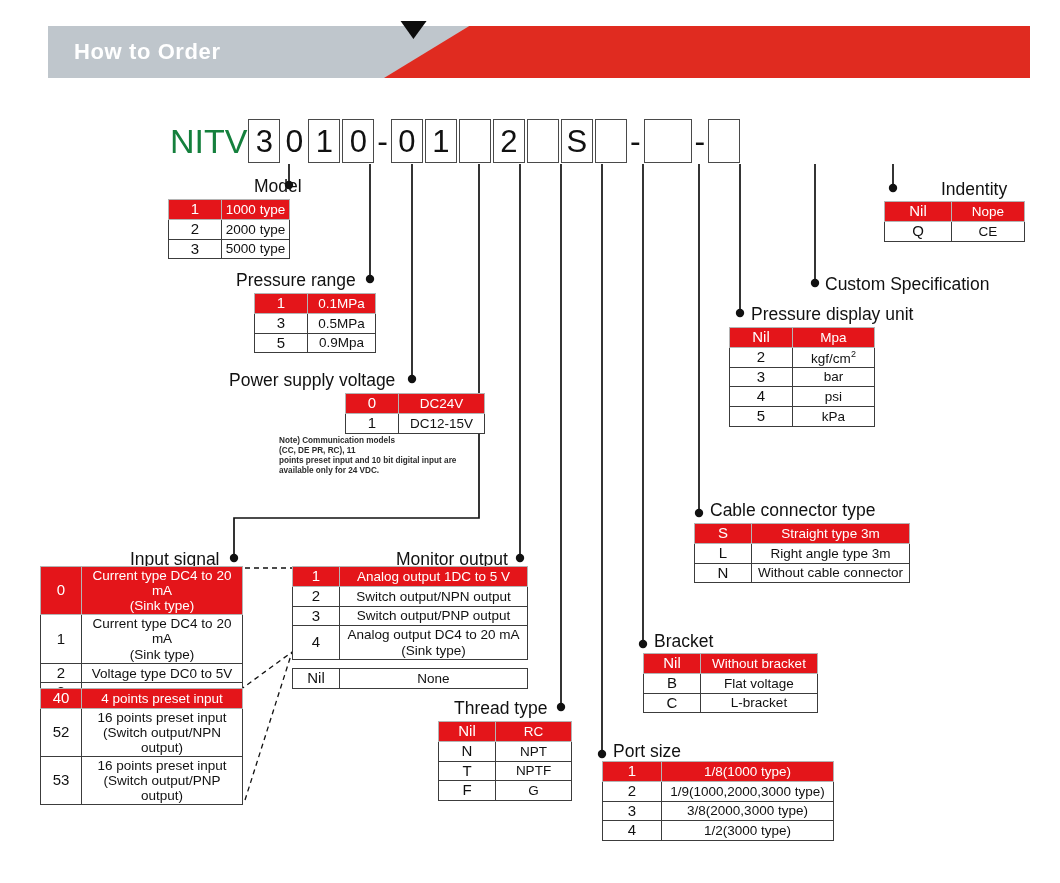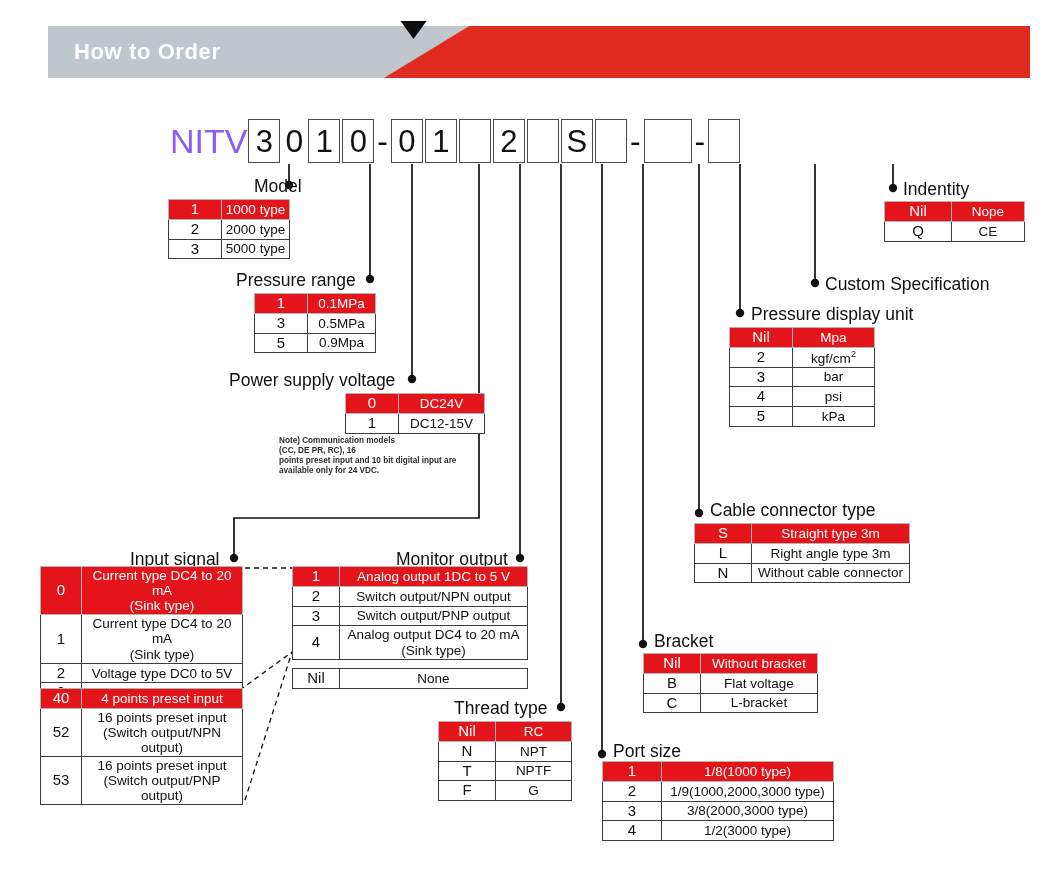"NITV" .pn-text { color: #8b5cf6 -> #15803d }
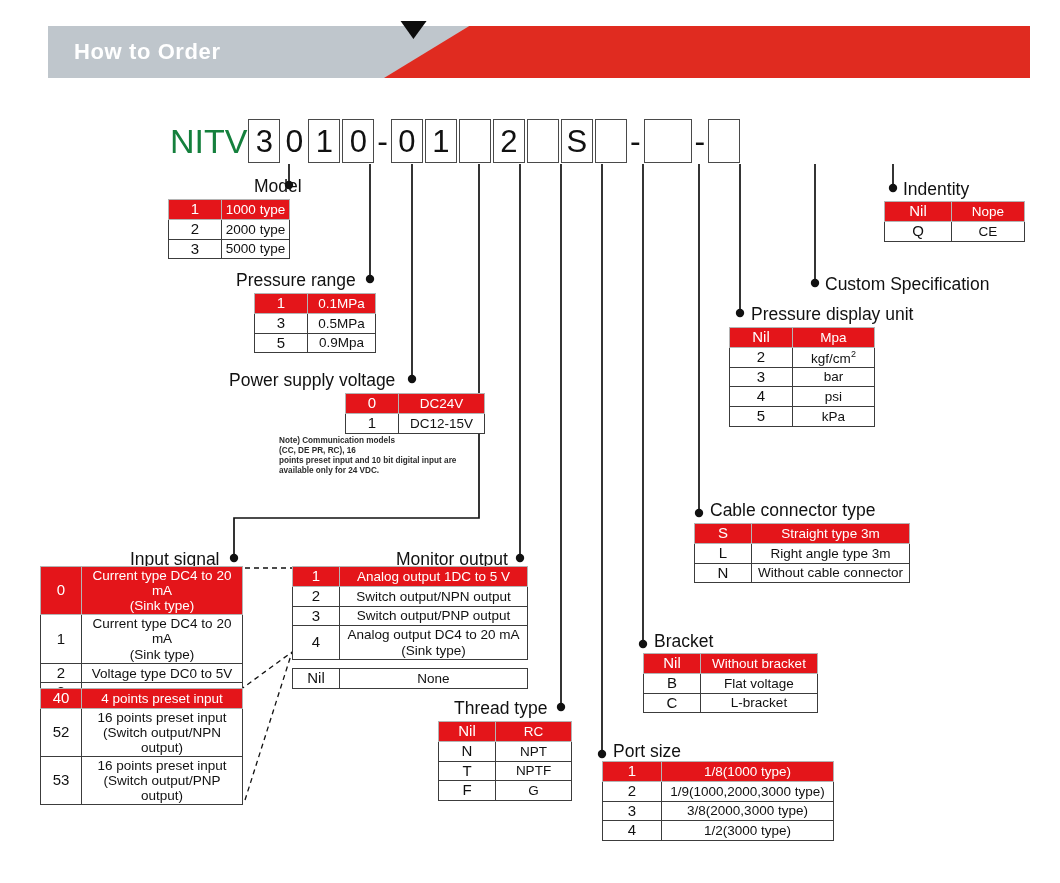"Indentity" div.lbl { left: 903px -> 941px }
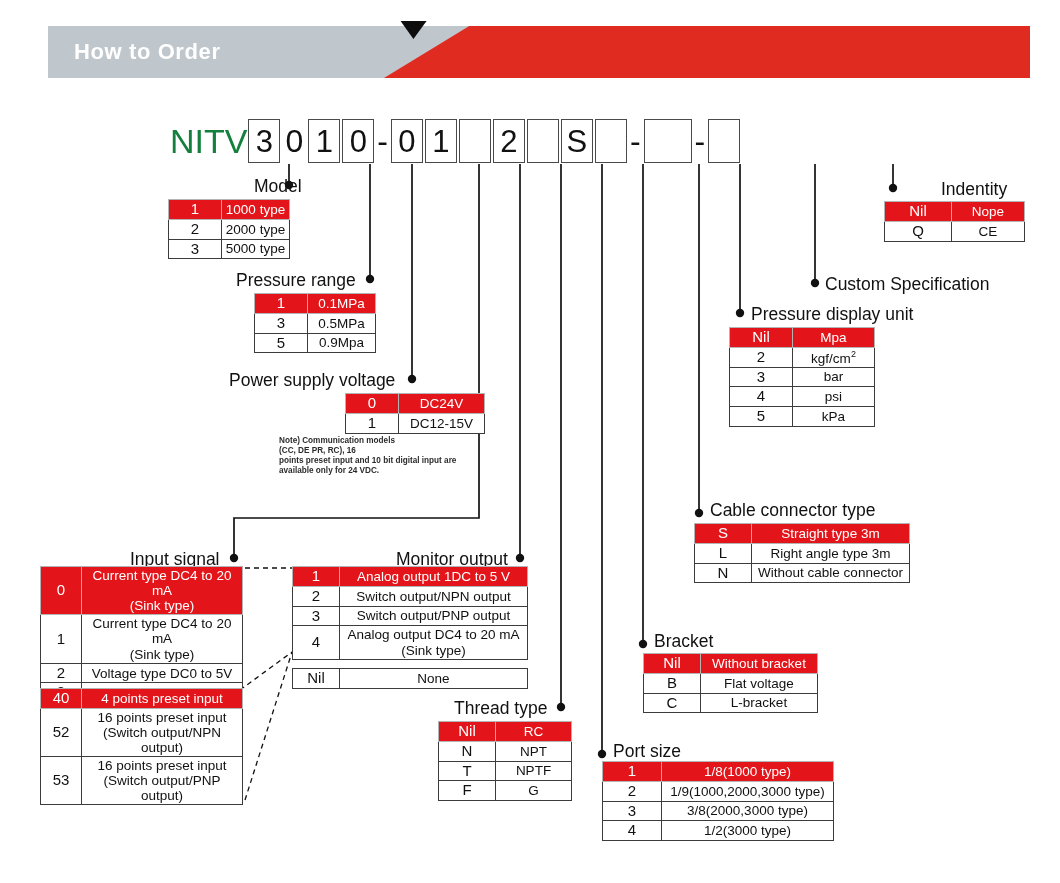"Note) Communication models" div.note { text: 16 -> 11 }
